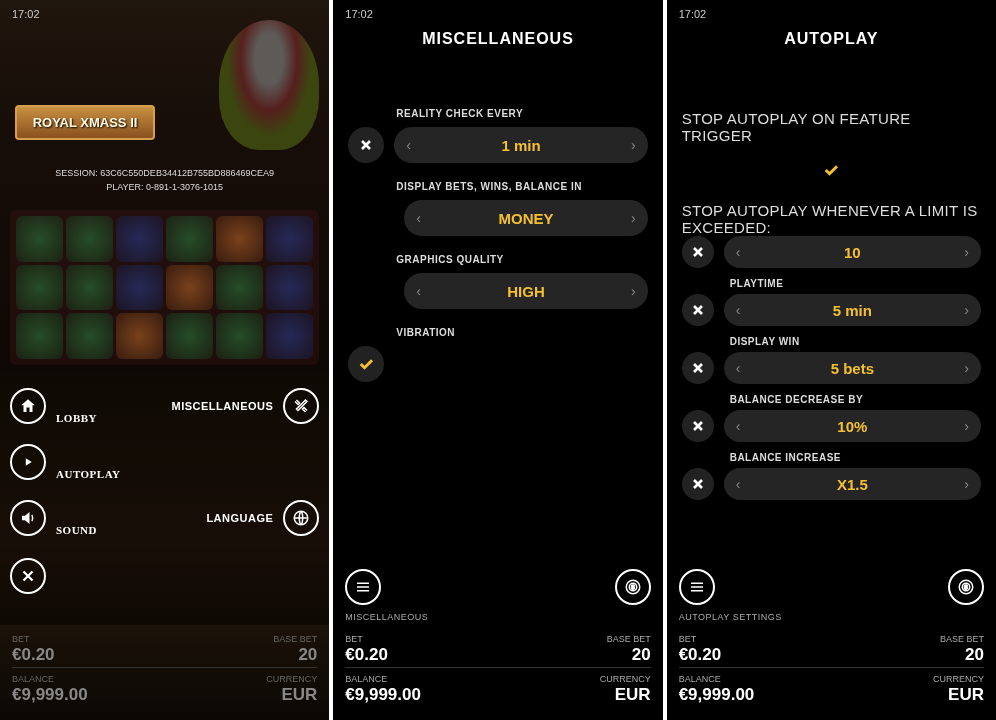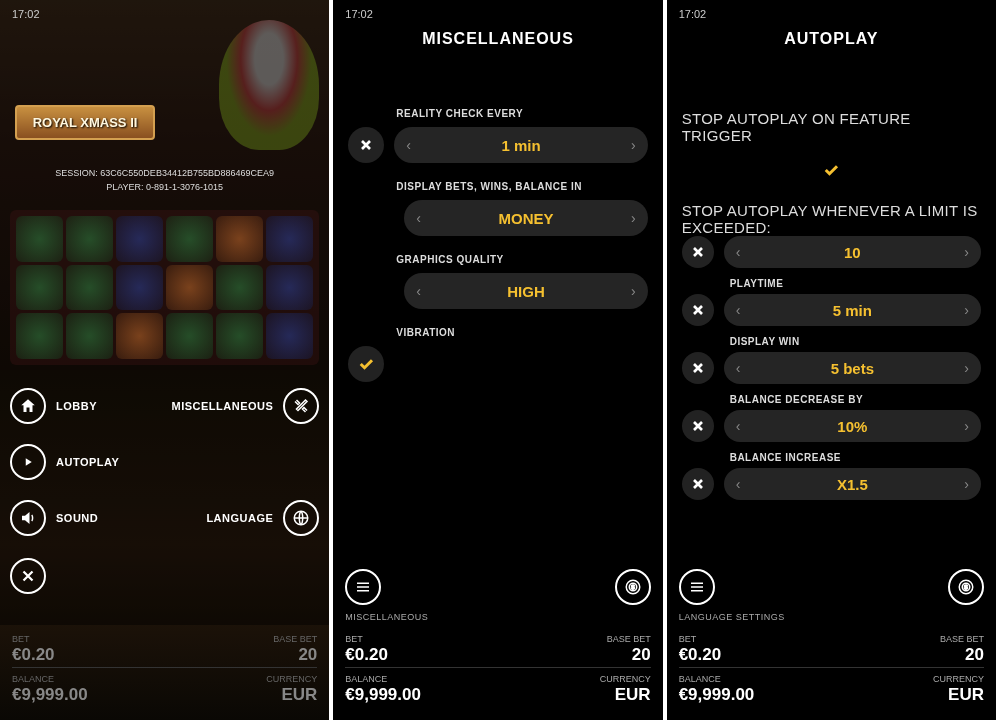"LOBBY" .menu-left { align-items: center -> flex-end; font-family: none -> Liberation Serif, serif }
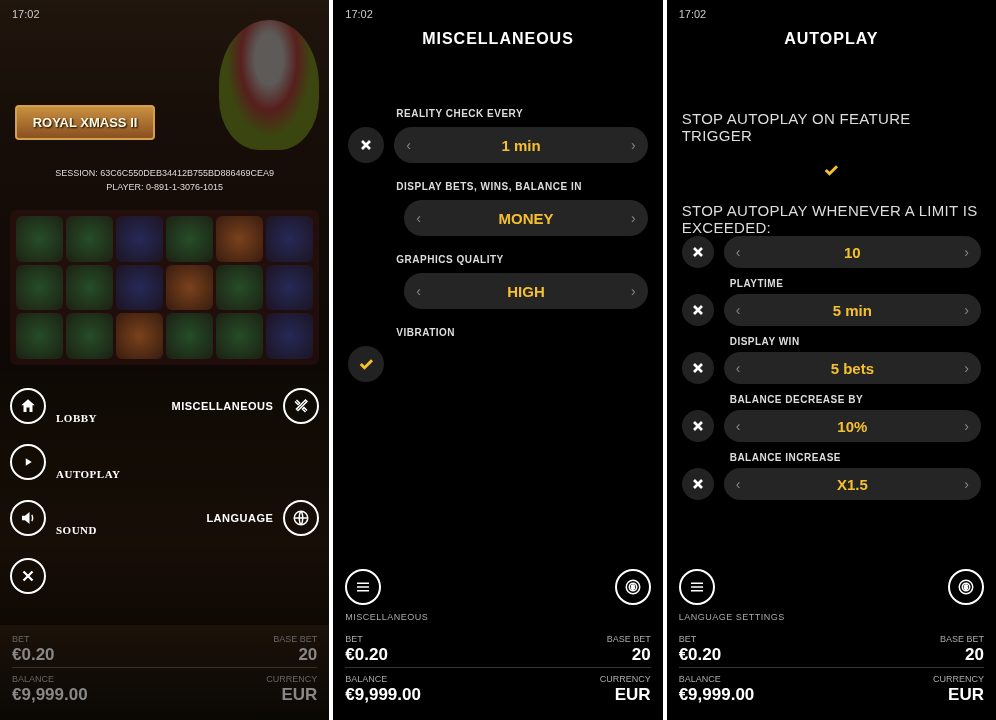"LANGUAGE SETTINGS" div.crumb { text: LANGUAGE -> AUTOPLAY }
